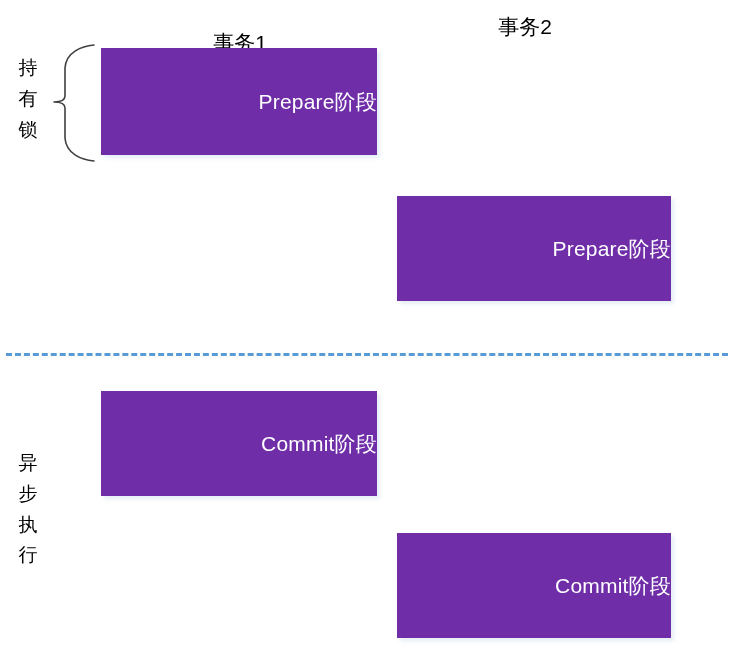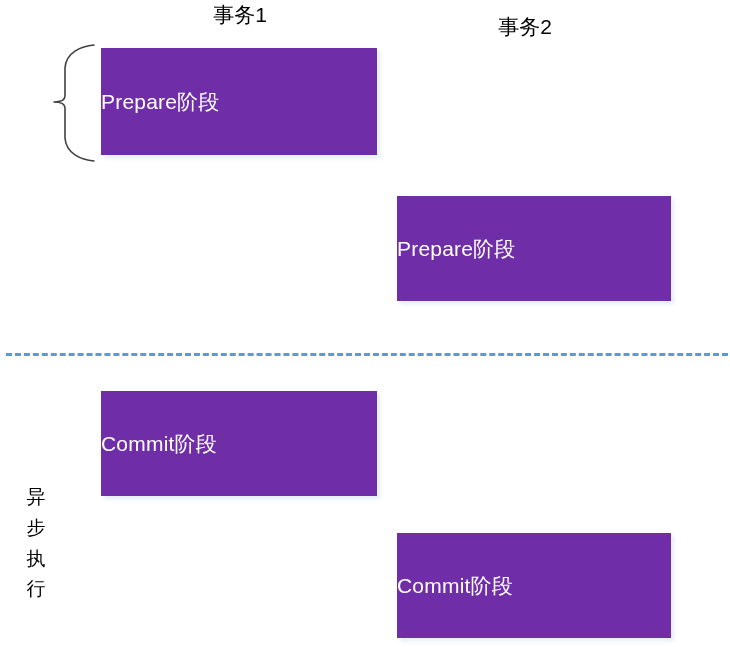"事务1" #header-tx1 { top: 4px -> 32px }
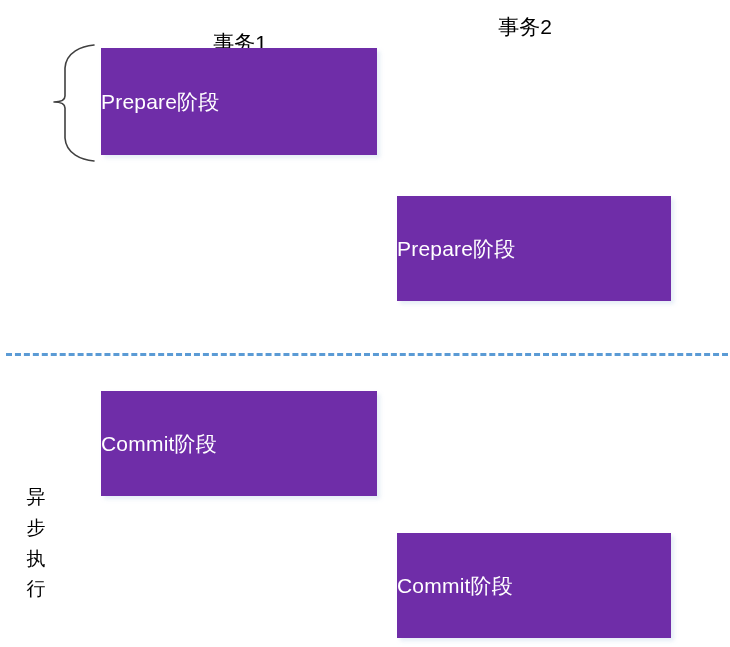"持有锁" div.side-label { html: none -> <div>持有锁</div> }
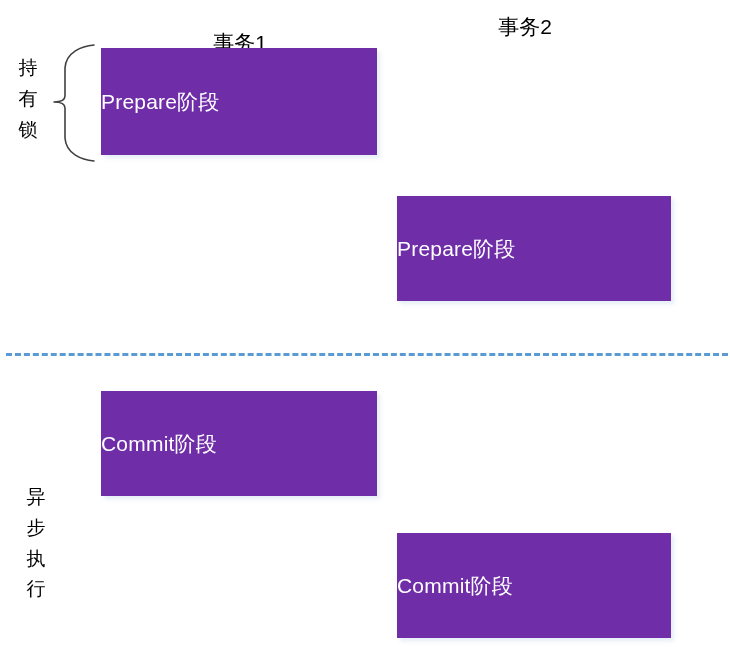"Prepare阶段" .phase-box { justify-content: flex-start -> flex-end }
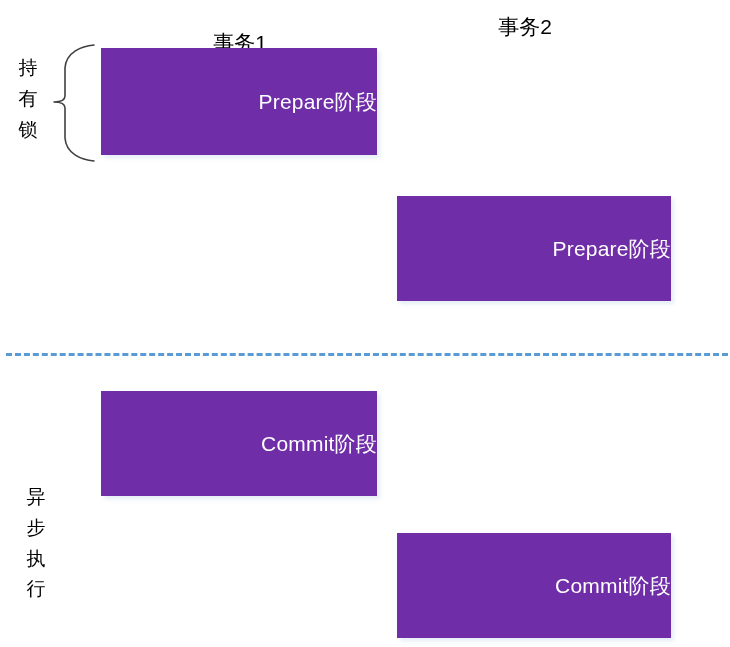"异步执行" #label-async-exec { margin-left: 8px -> none; top: 482px -> 448px }
